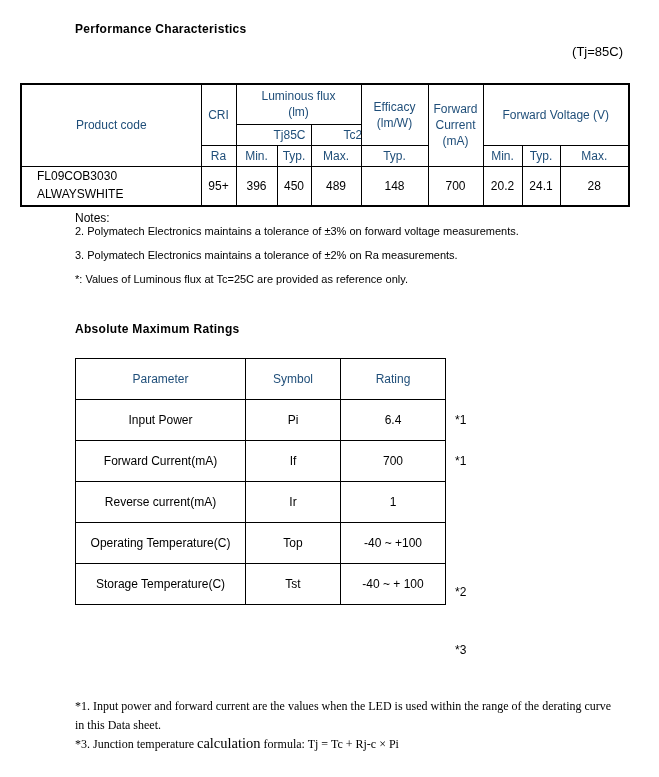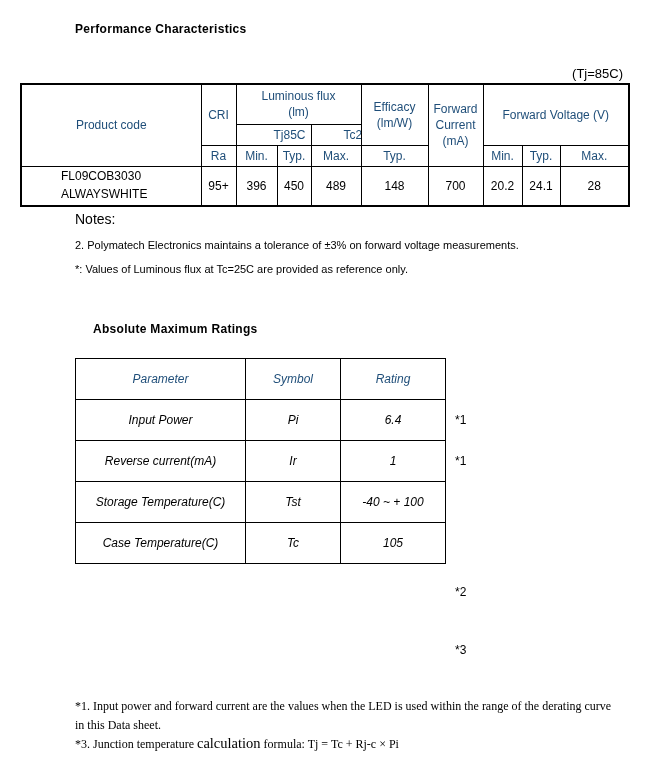"(Tj=85C)" .tj-note { top: 66px -> 44px }
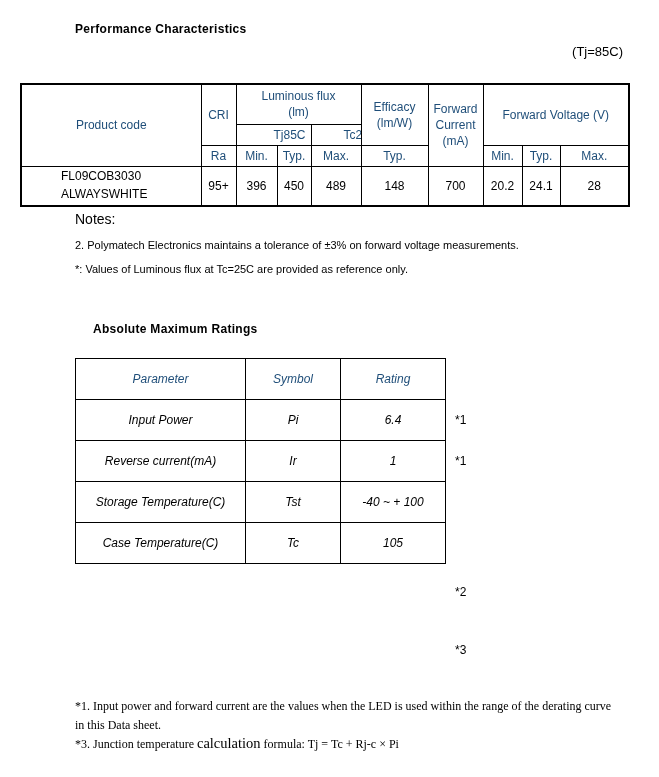"FL09COB3030" td.prod-data { padding-left: 39px -> 15px }
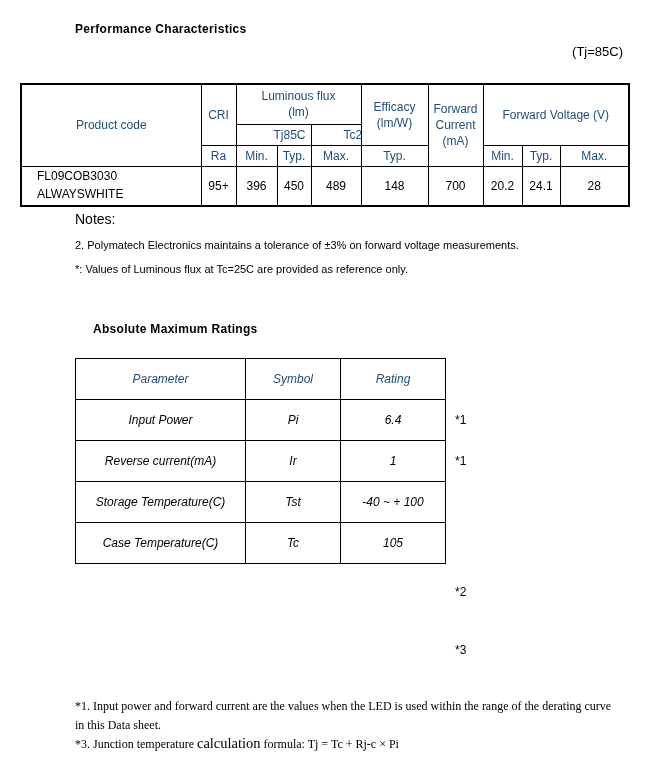"Notes:" .notes-label { font-size: 14px -> 12px; margin-bottom: 12px -> none }
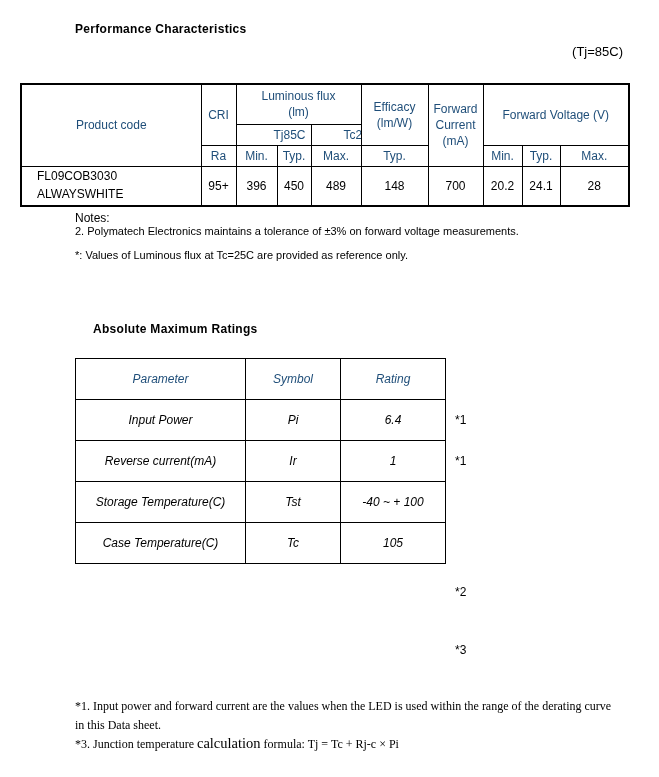"3. Polymatech Electronics maintains a" div.note-item { html: none -> <div>3. Polymatech Electronics maintains a tolerance of ±2% on Ra measurements.</div> }
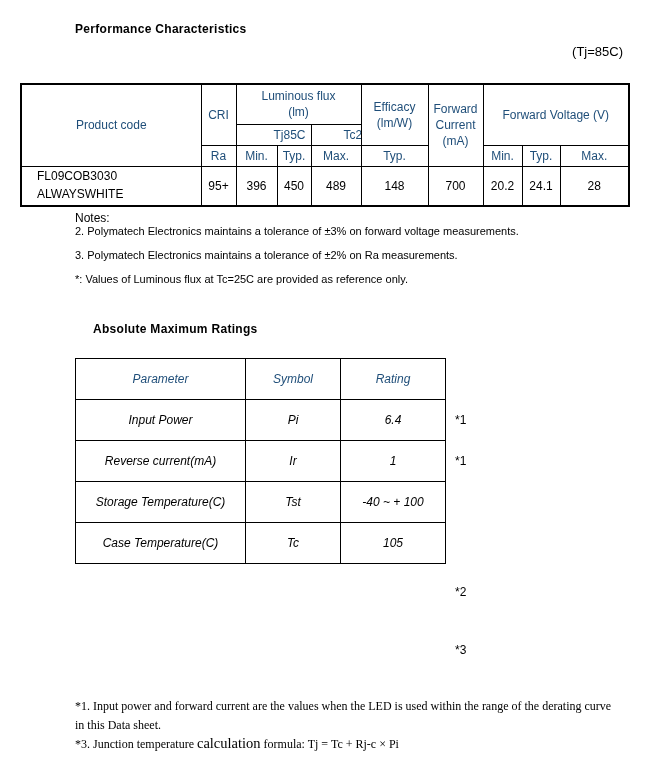"Absolute Maximum Ratings" #title-amr { margin-left: 18px -> none }
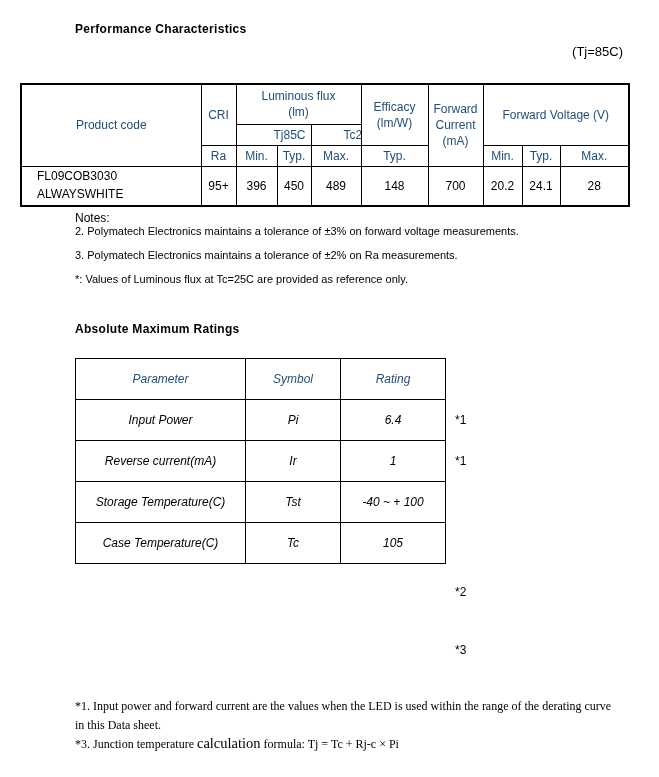"Parameter" table.amr { font-style: italic -> none }
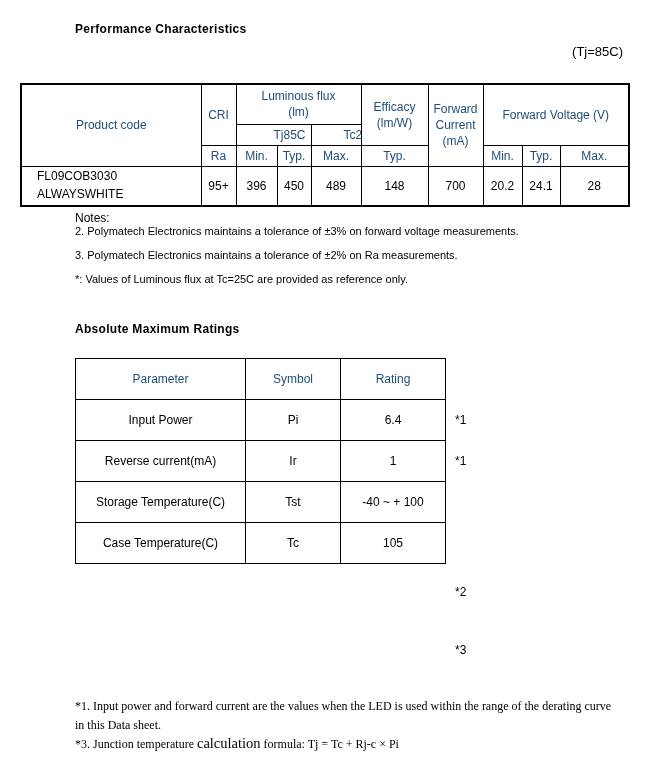"Forward Current(mA)" tr { html: none -> <tr> <td>Forward Current(mA)</td> <td>If</td> <td>700</td> </tr> }
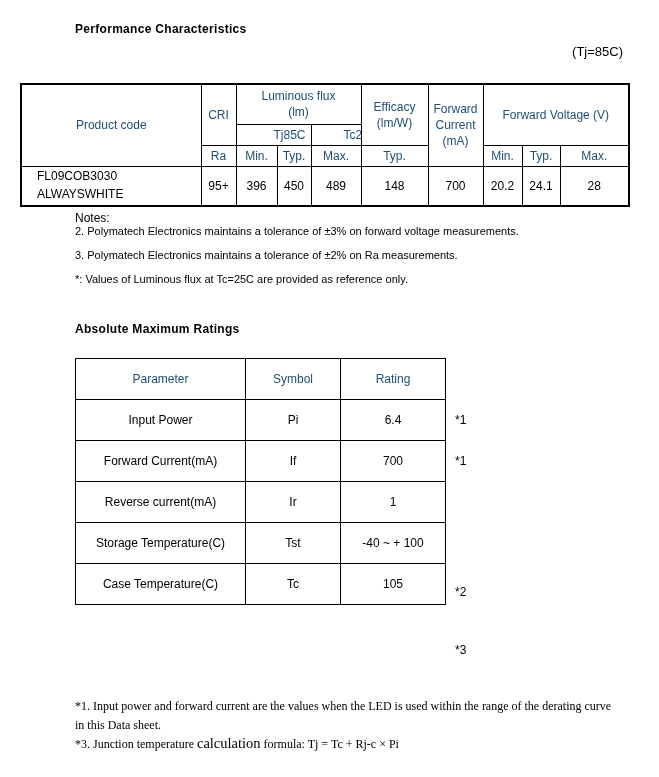"Operating Temperature(C)" tr { html: none -> <tr> <td>Operating Temperature(C)</td> <td>Top</td> <td>-40 ~ +100</td> </tr> }
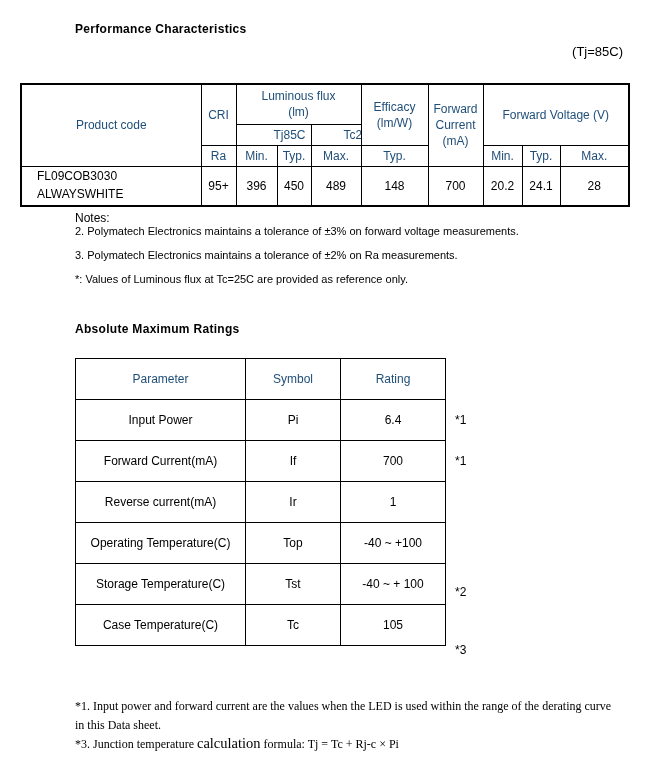"Case Temperature(C)" tr { html: <tr> <td>Case Temperature(C)</td> <td>Tc</td> <td>105</td> </tr> -> none }
